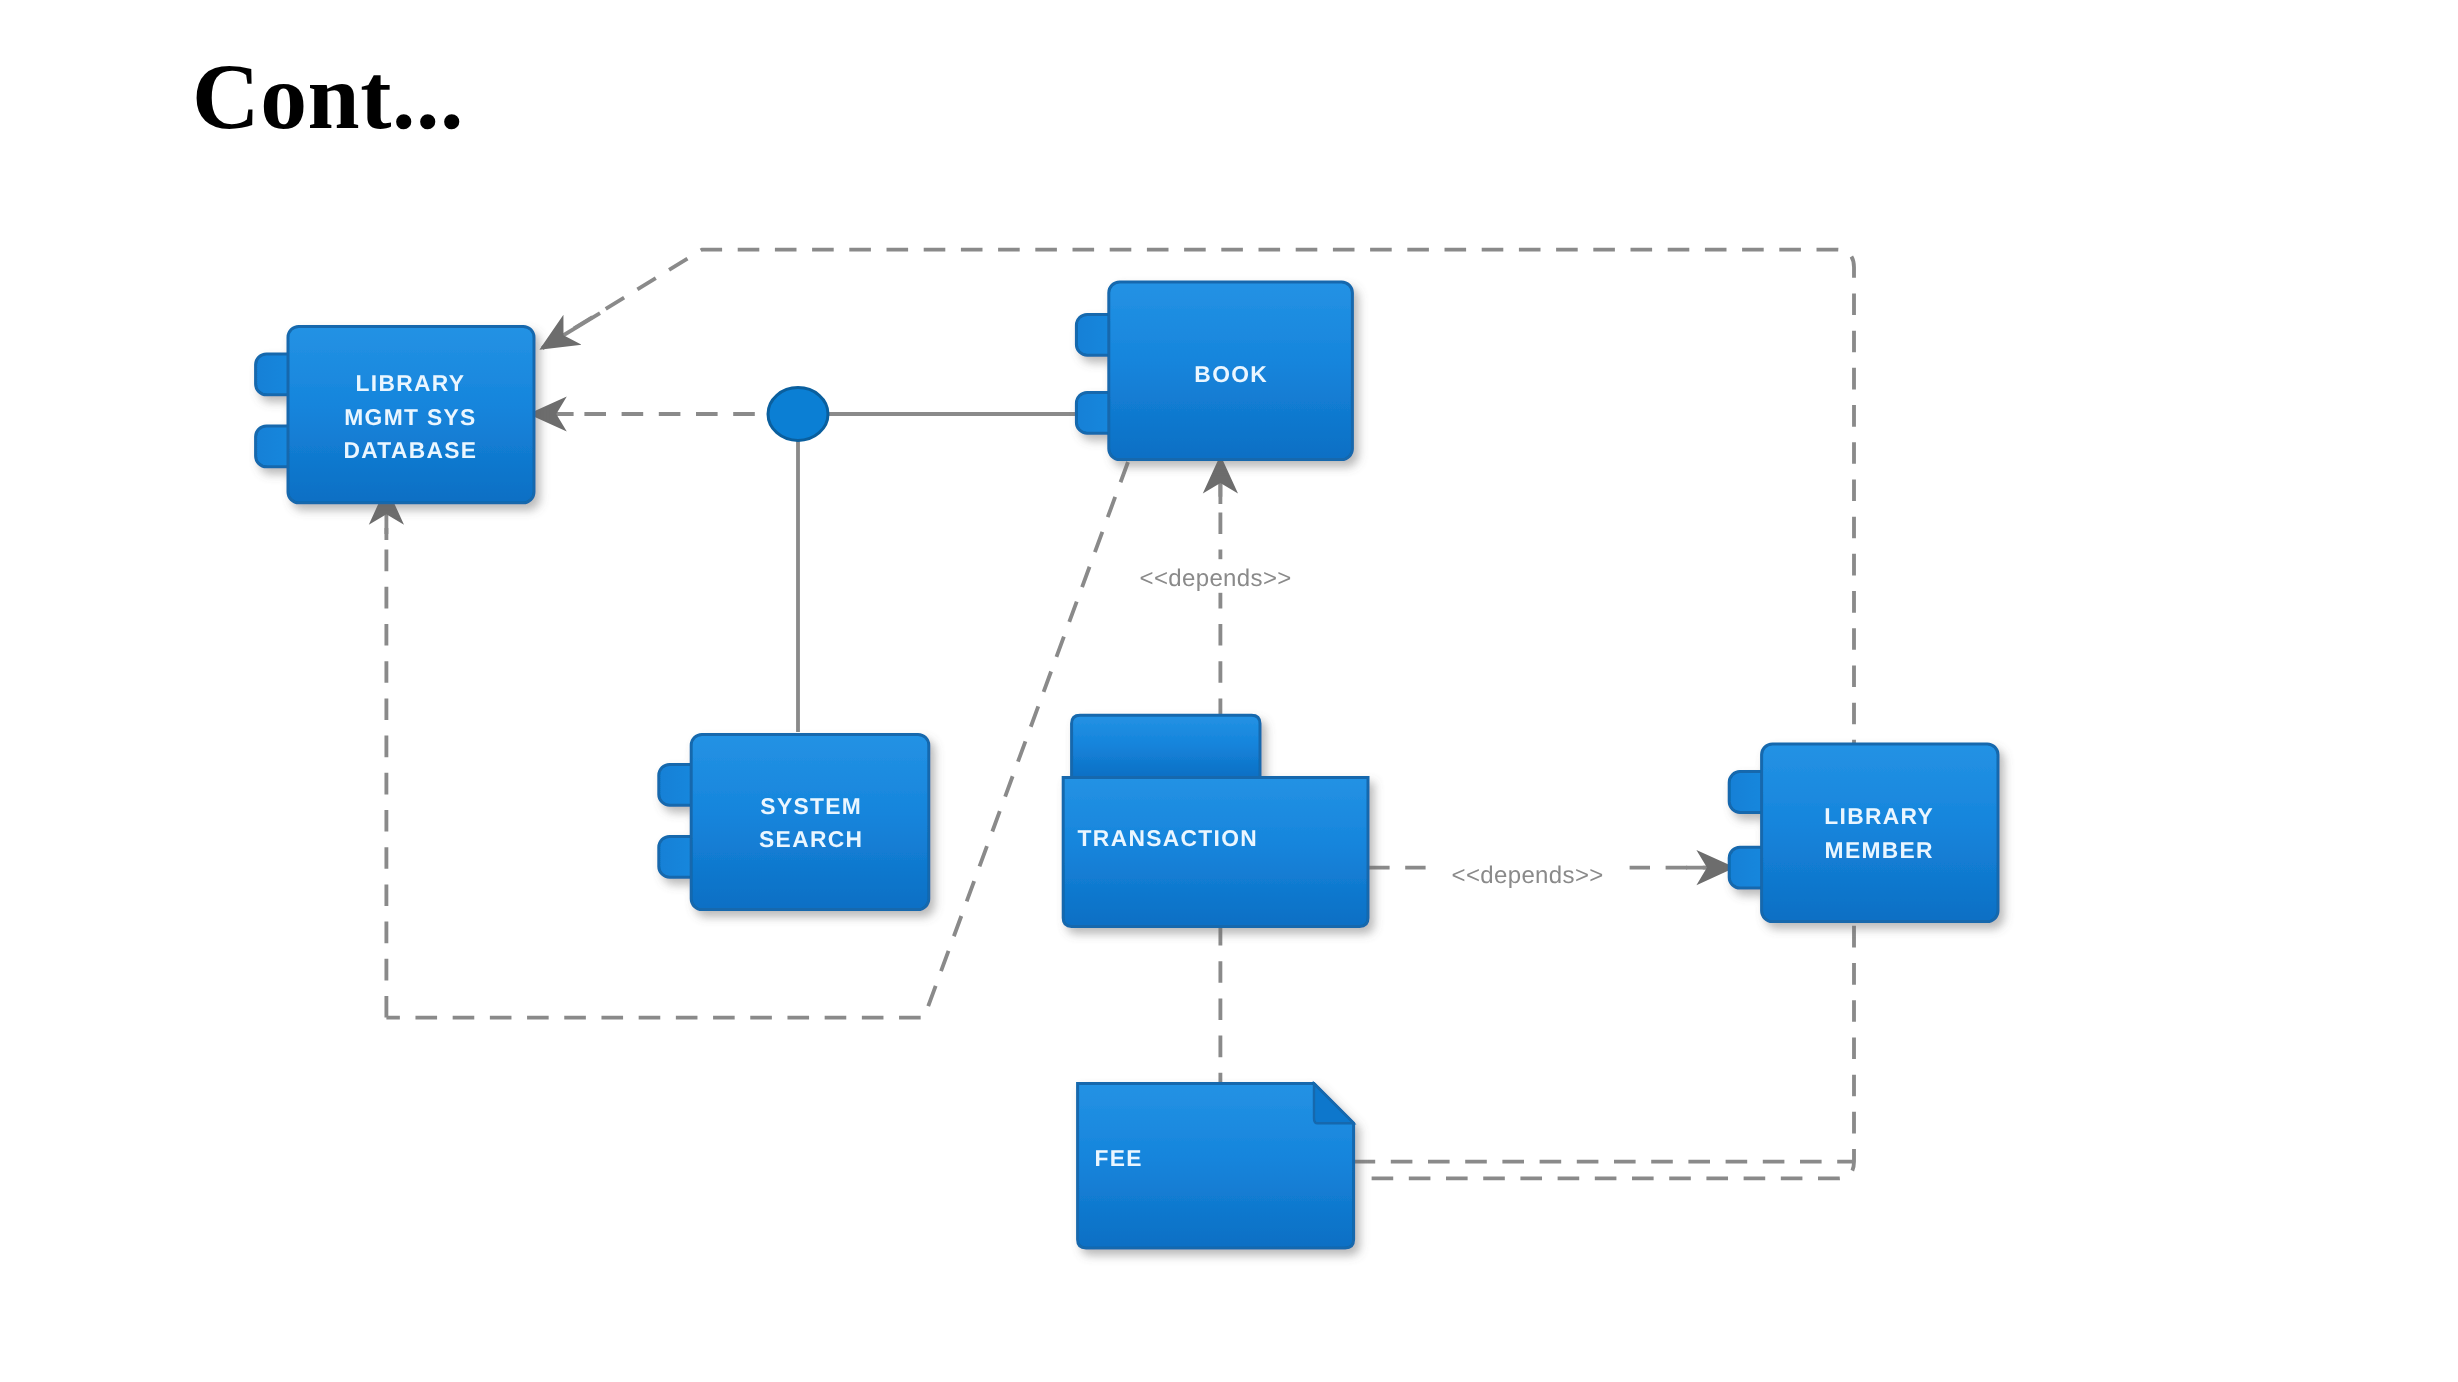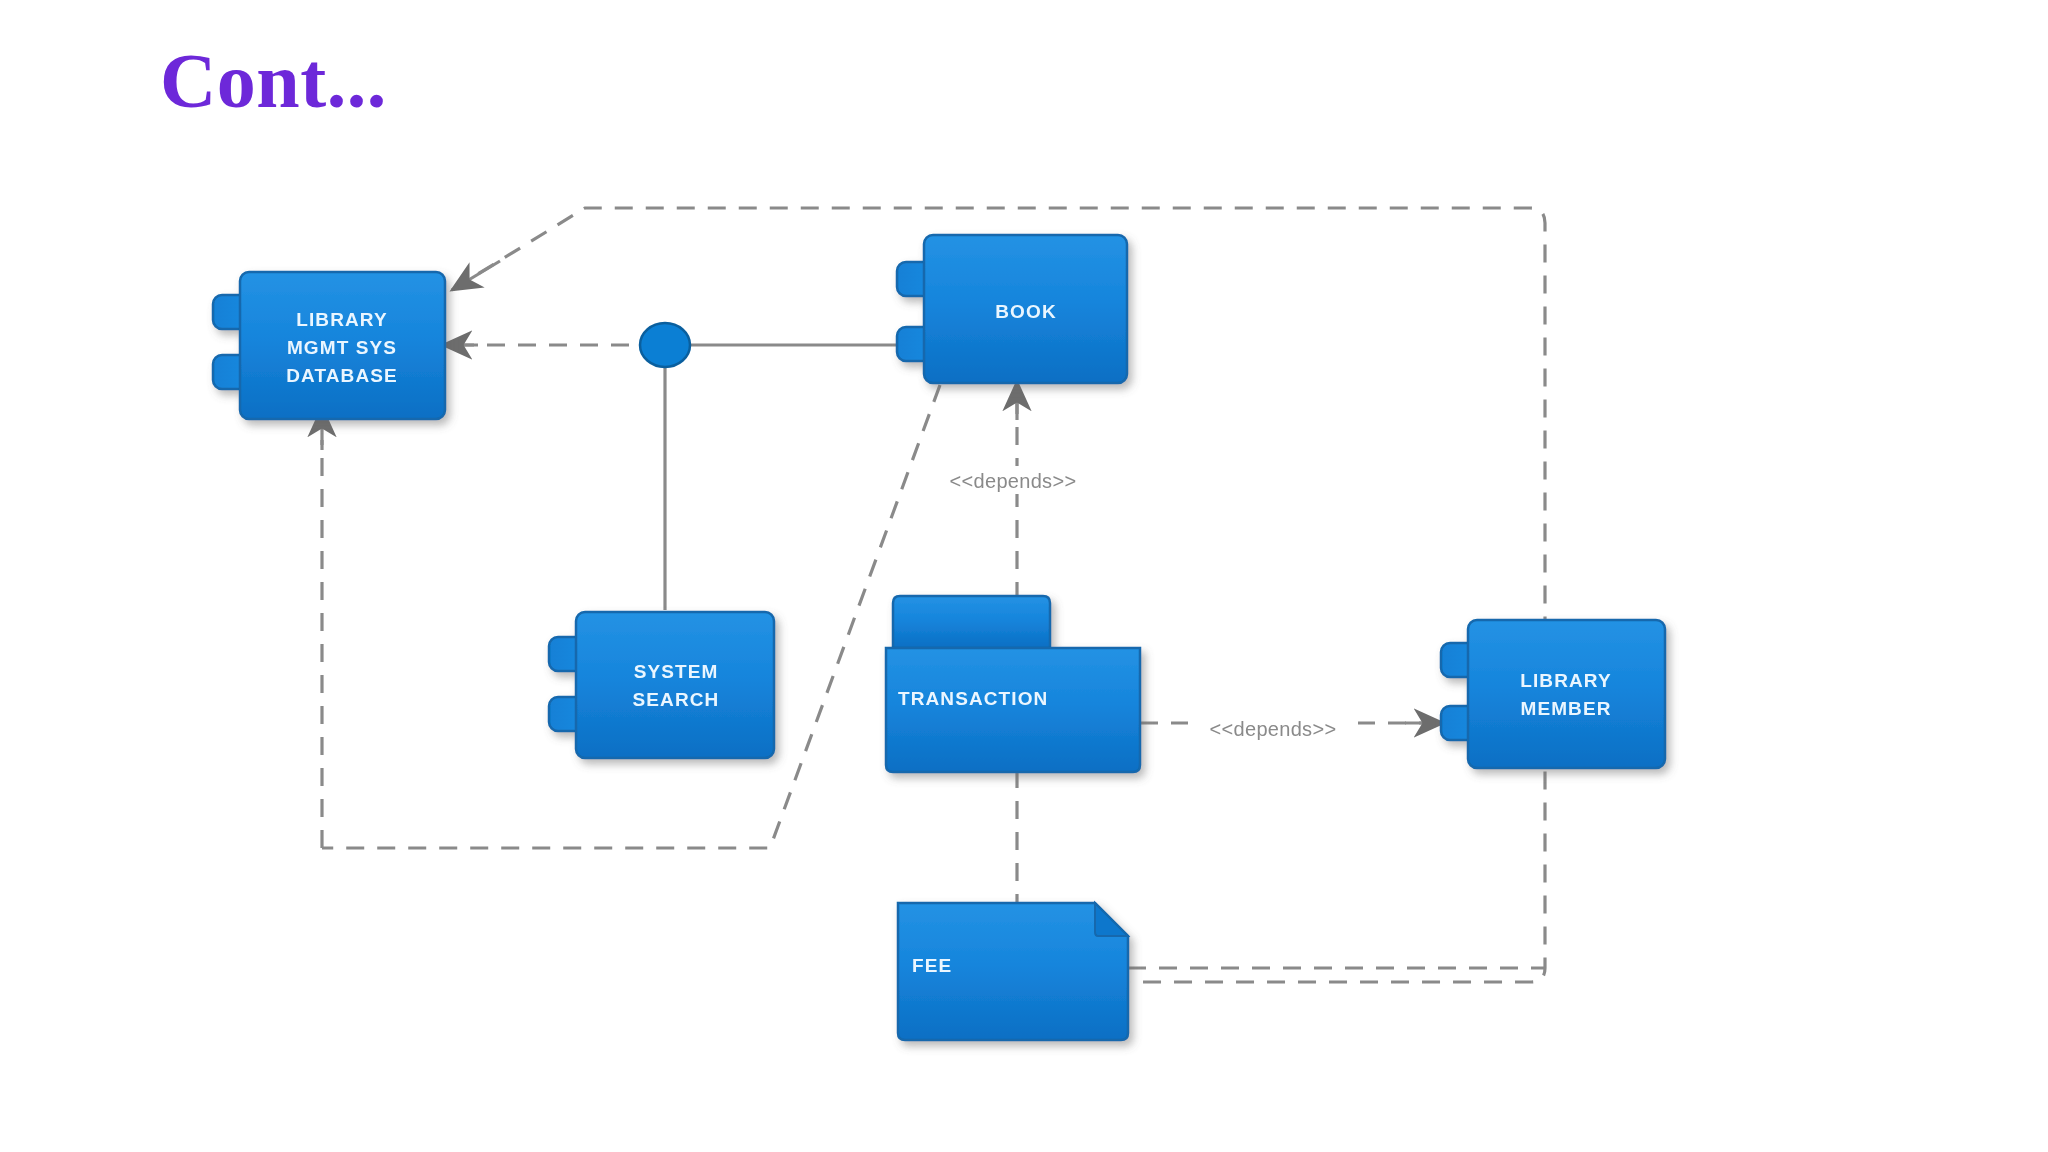"Cont..." #slide-title { color: #6d28d9 -> #000000 }
